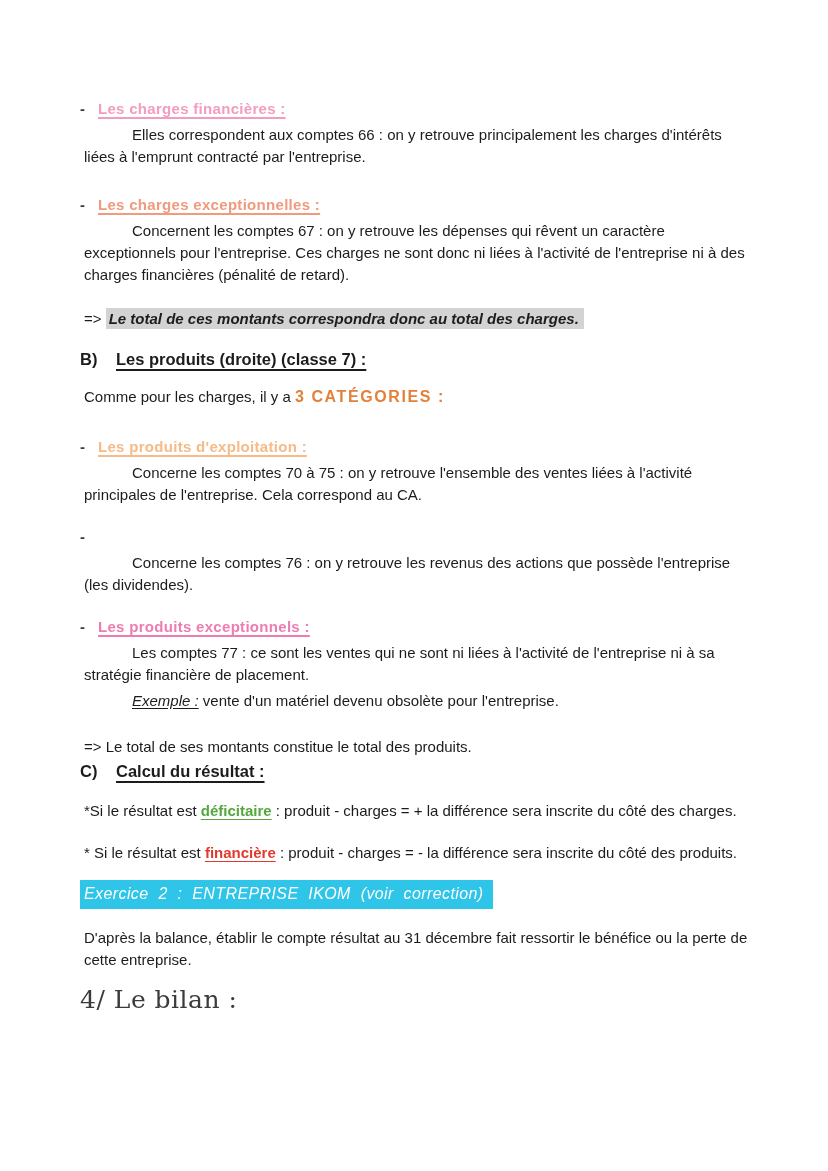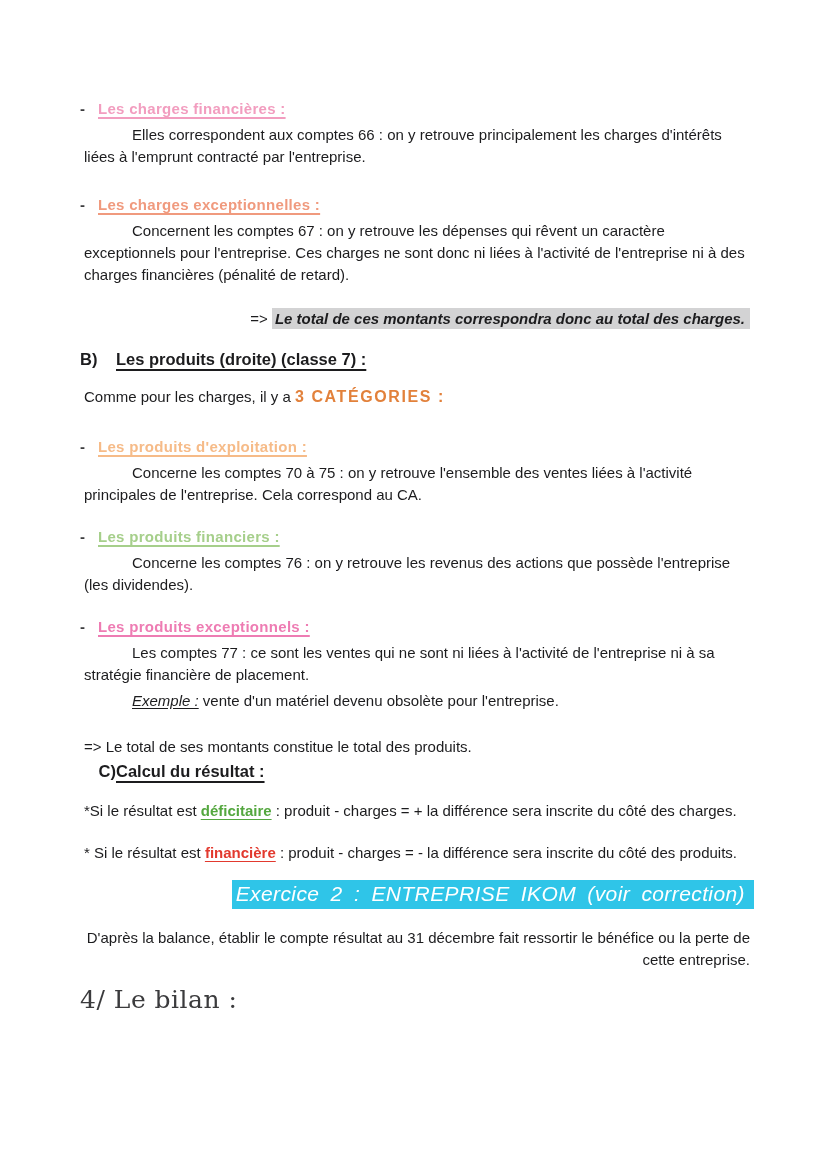"=> Le total de ces" .mb18 { text-align: right -> none }
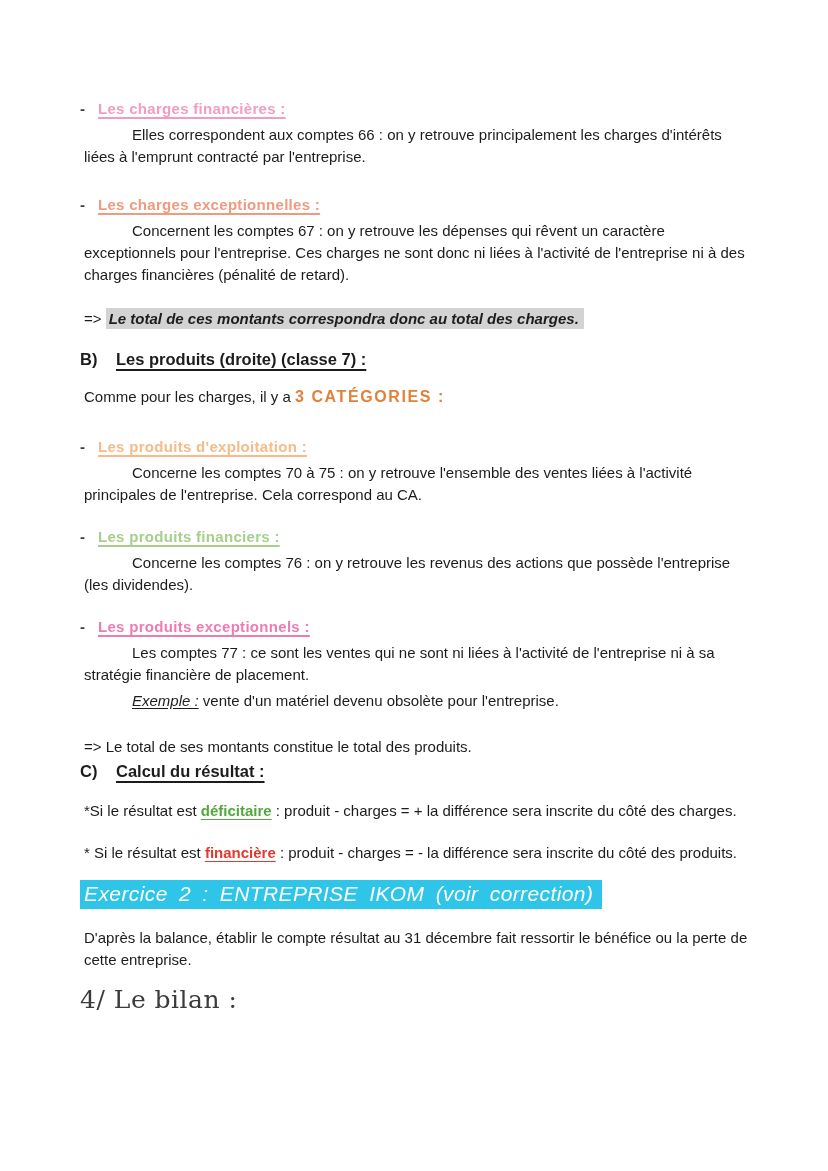"Les produits financiers :" span.marker-heading { html: <span>Les produits financiers :</span> -> none }
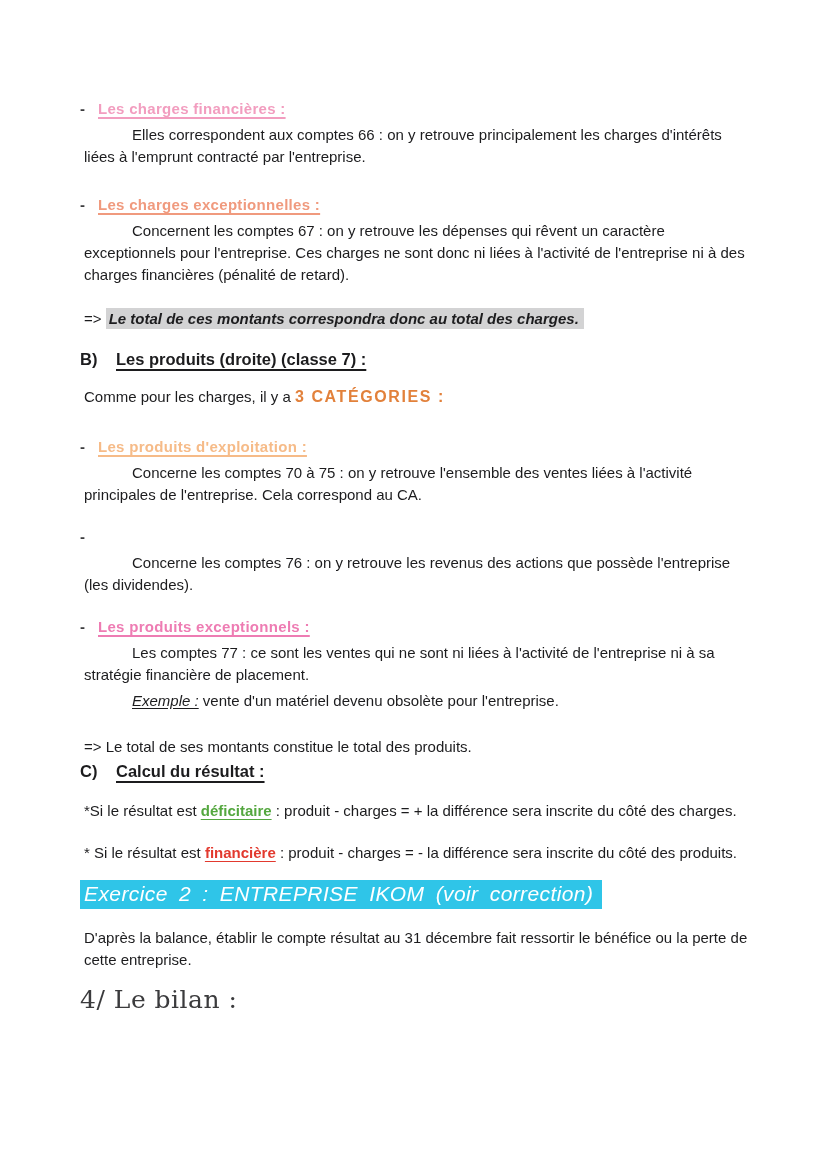"Exercice 2 : ENTREPRISE IKOM" .exercice-bar { font-size: 21px -> 16px }
